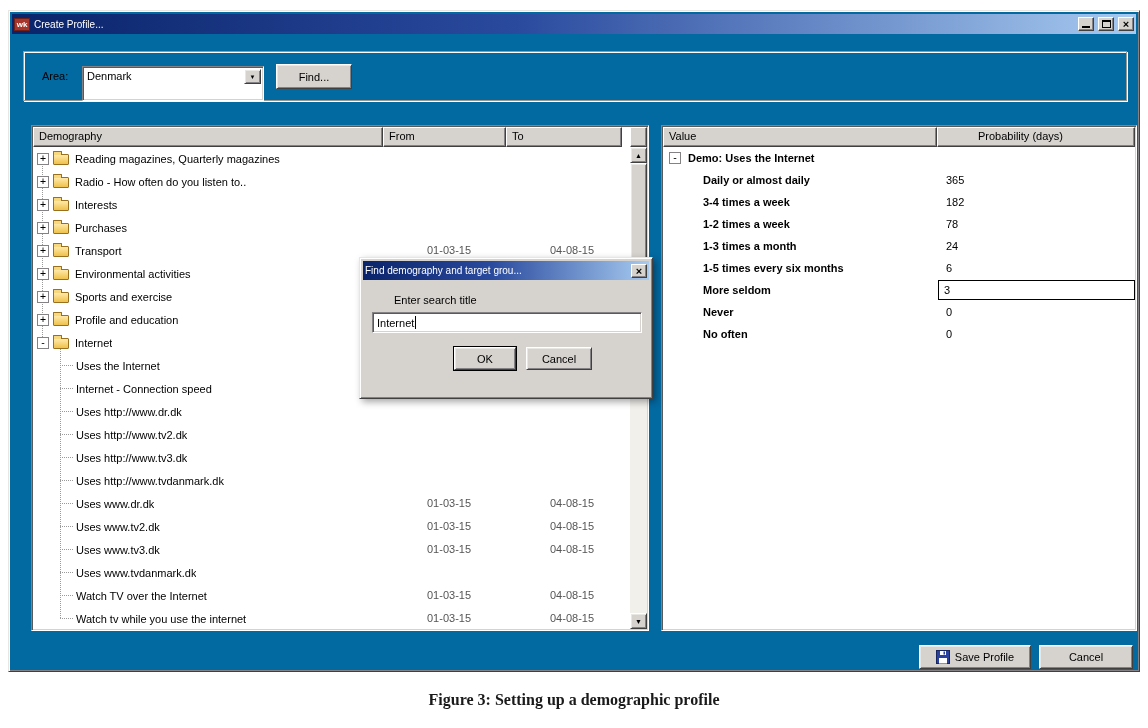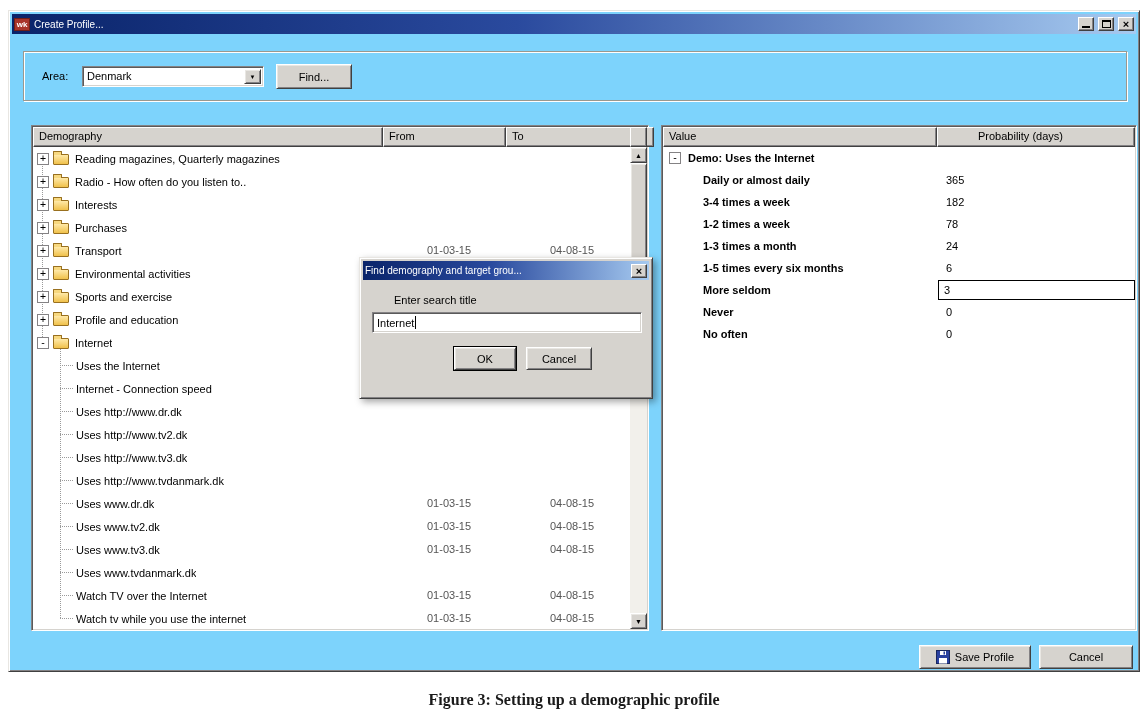"wk" .window { background: #7dd3fc -> #0369a1 }
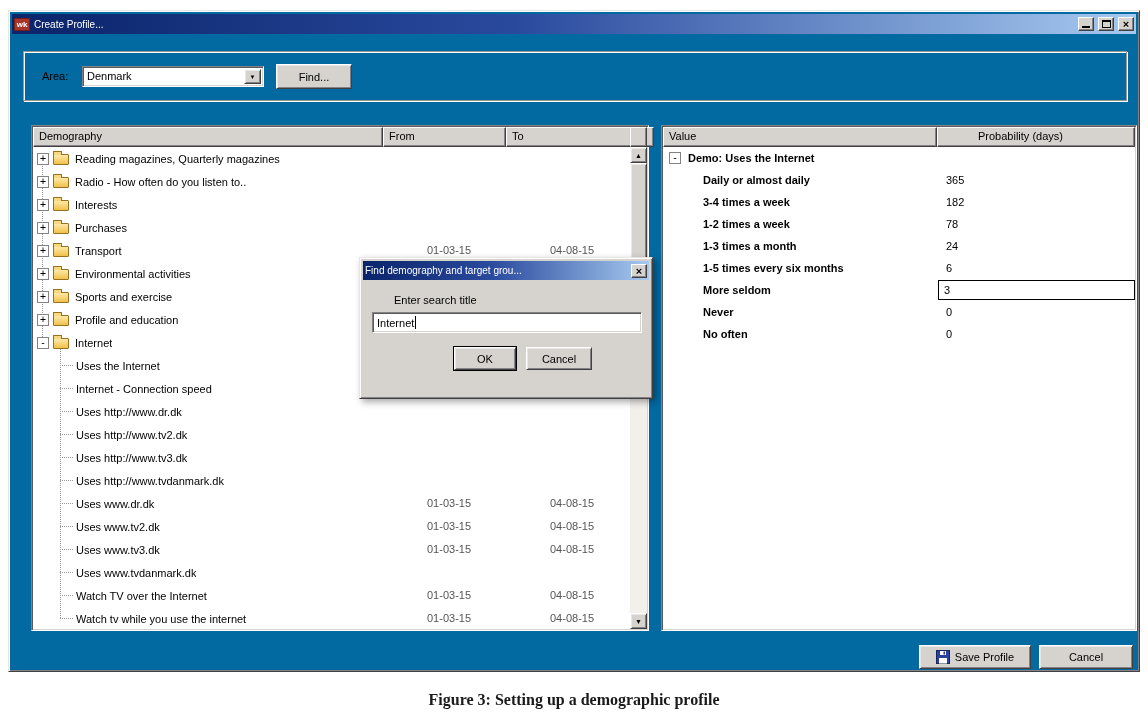"Denmark" .combo { height: 21px -> 35px }
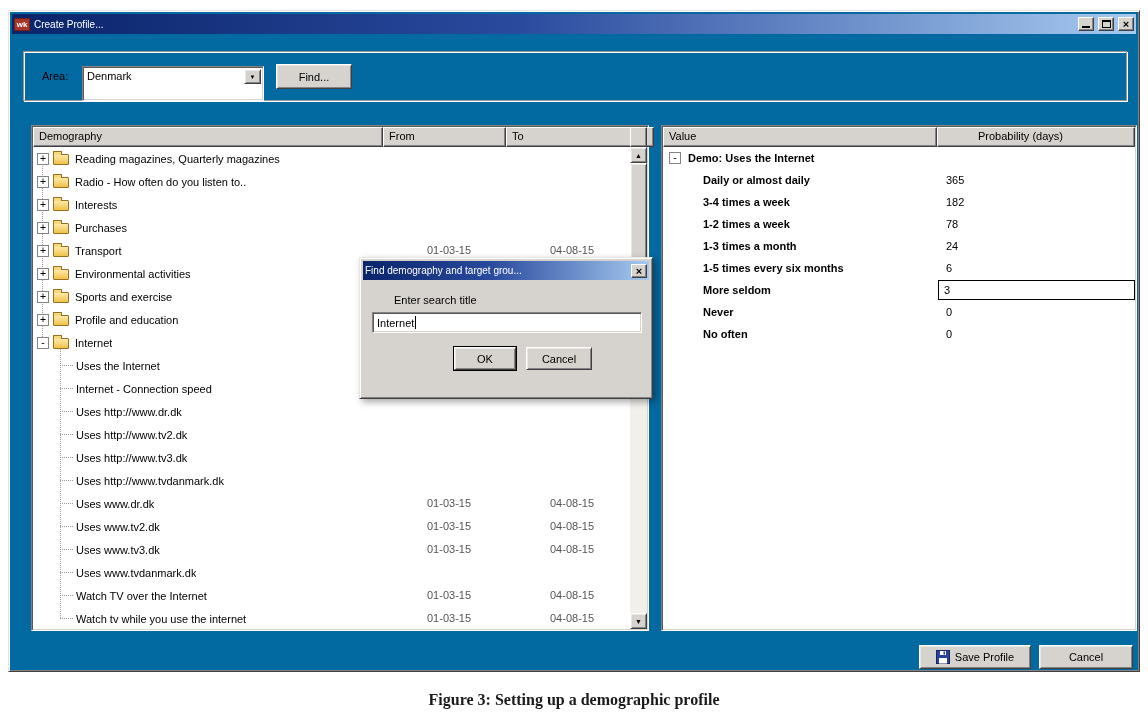"To" div.col-header { width: 148px -> 116px }
